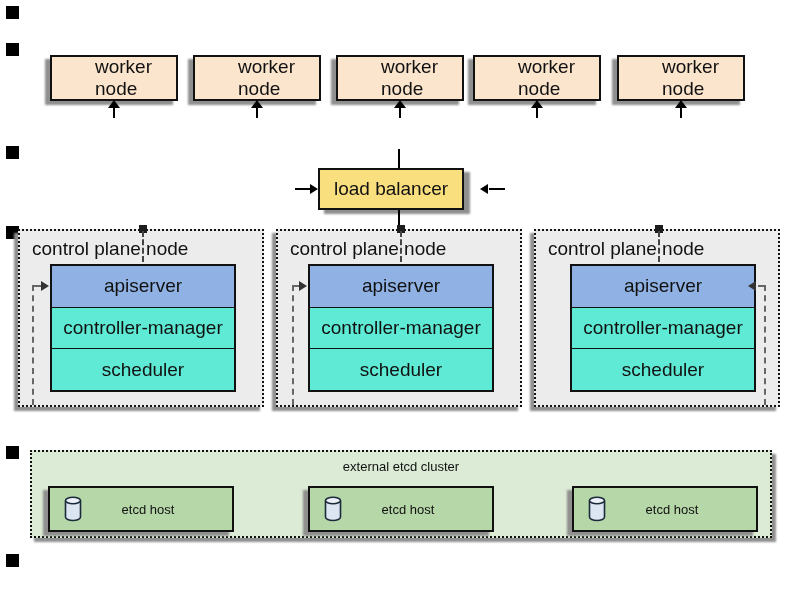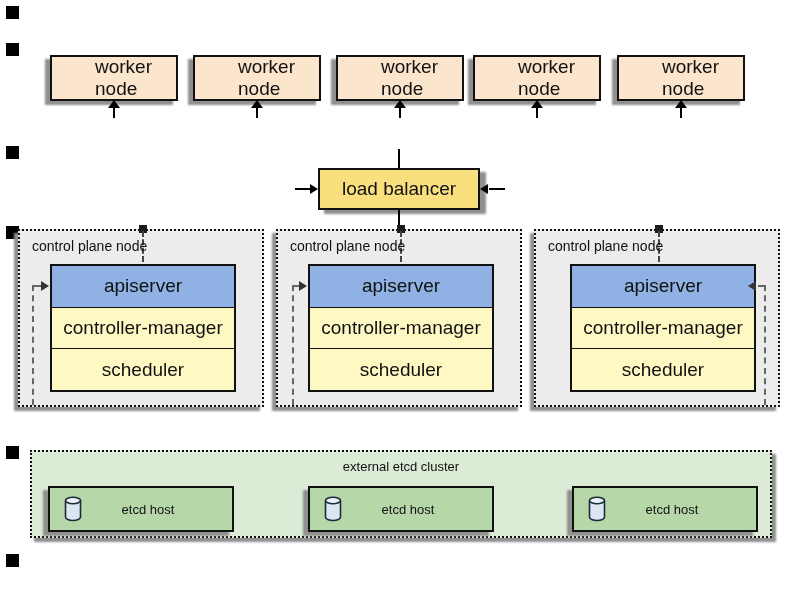"load balancer" .lb { width: 162px -> 146px }
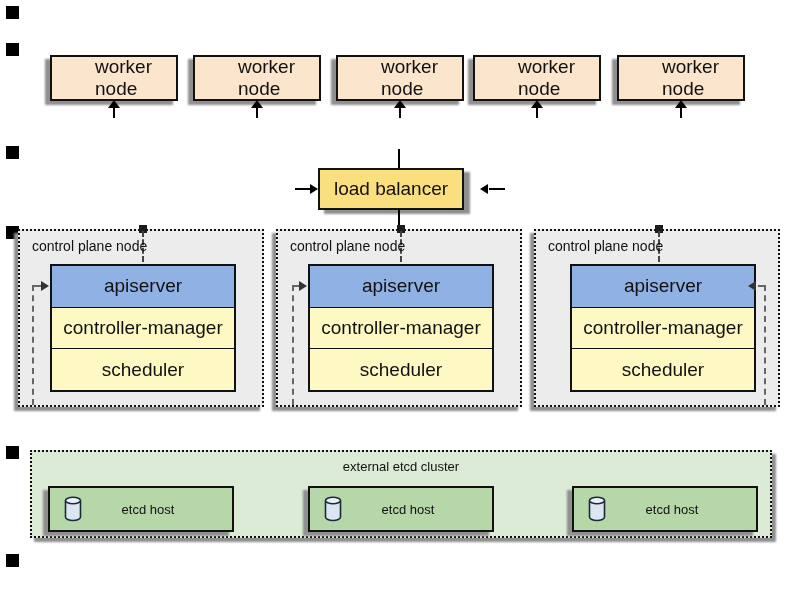"control plane node" .cpn-label { font-size: 14px -> 19px }
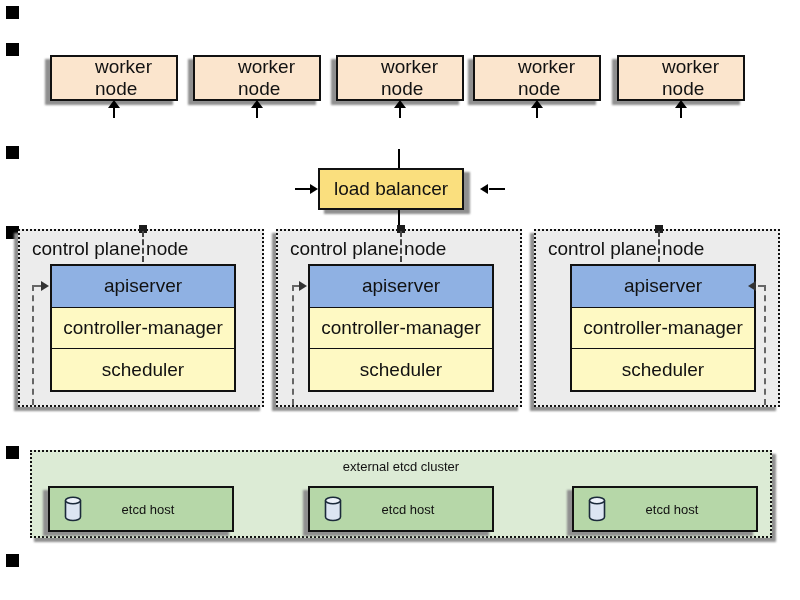"controller-manager" .comp.light { background: #fef9c3 -> #5eead4 }
